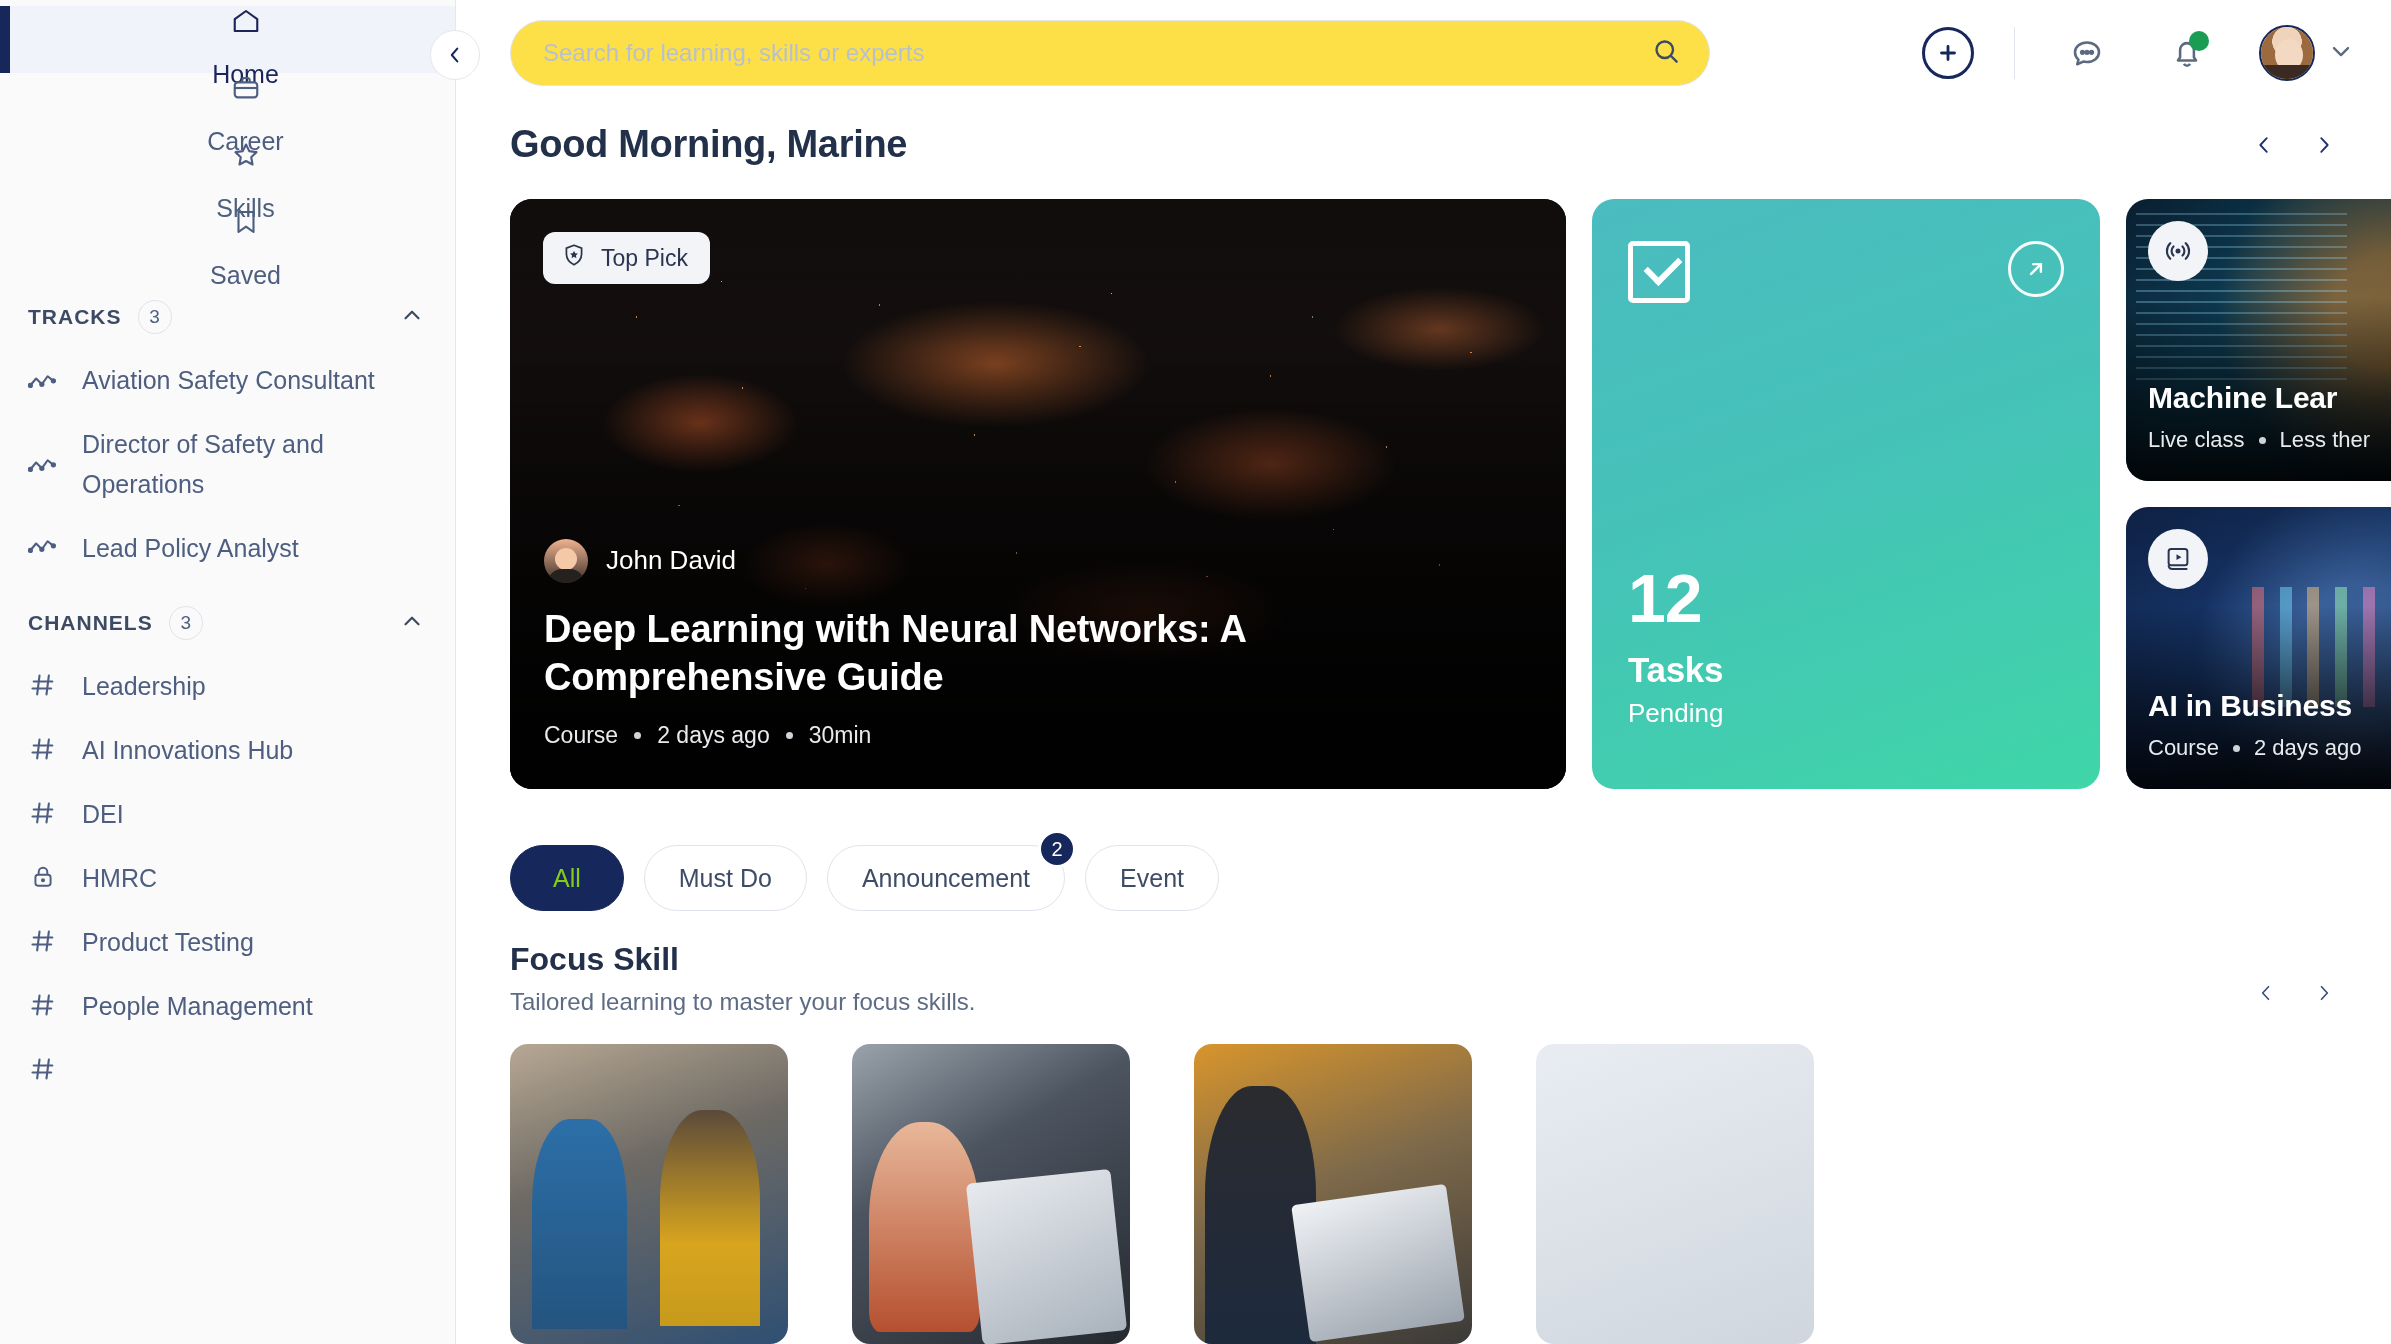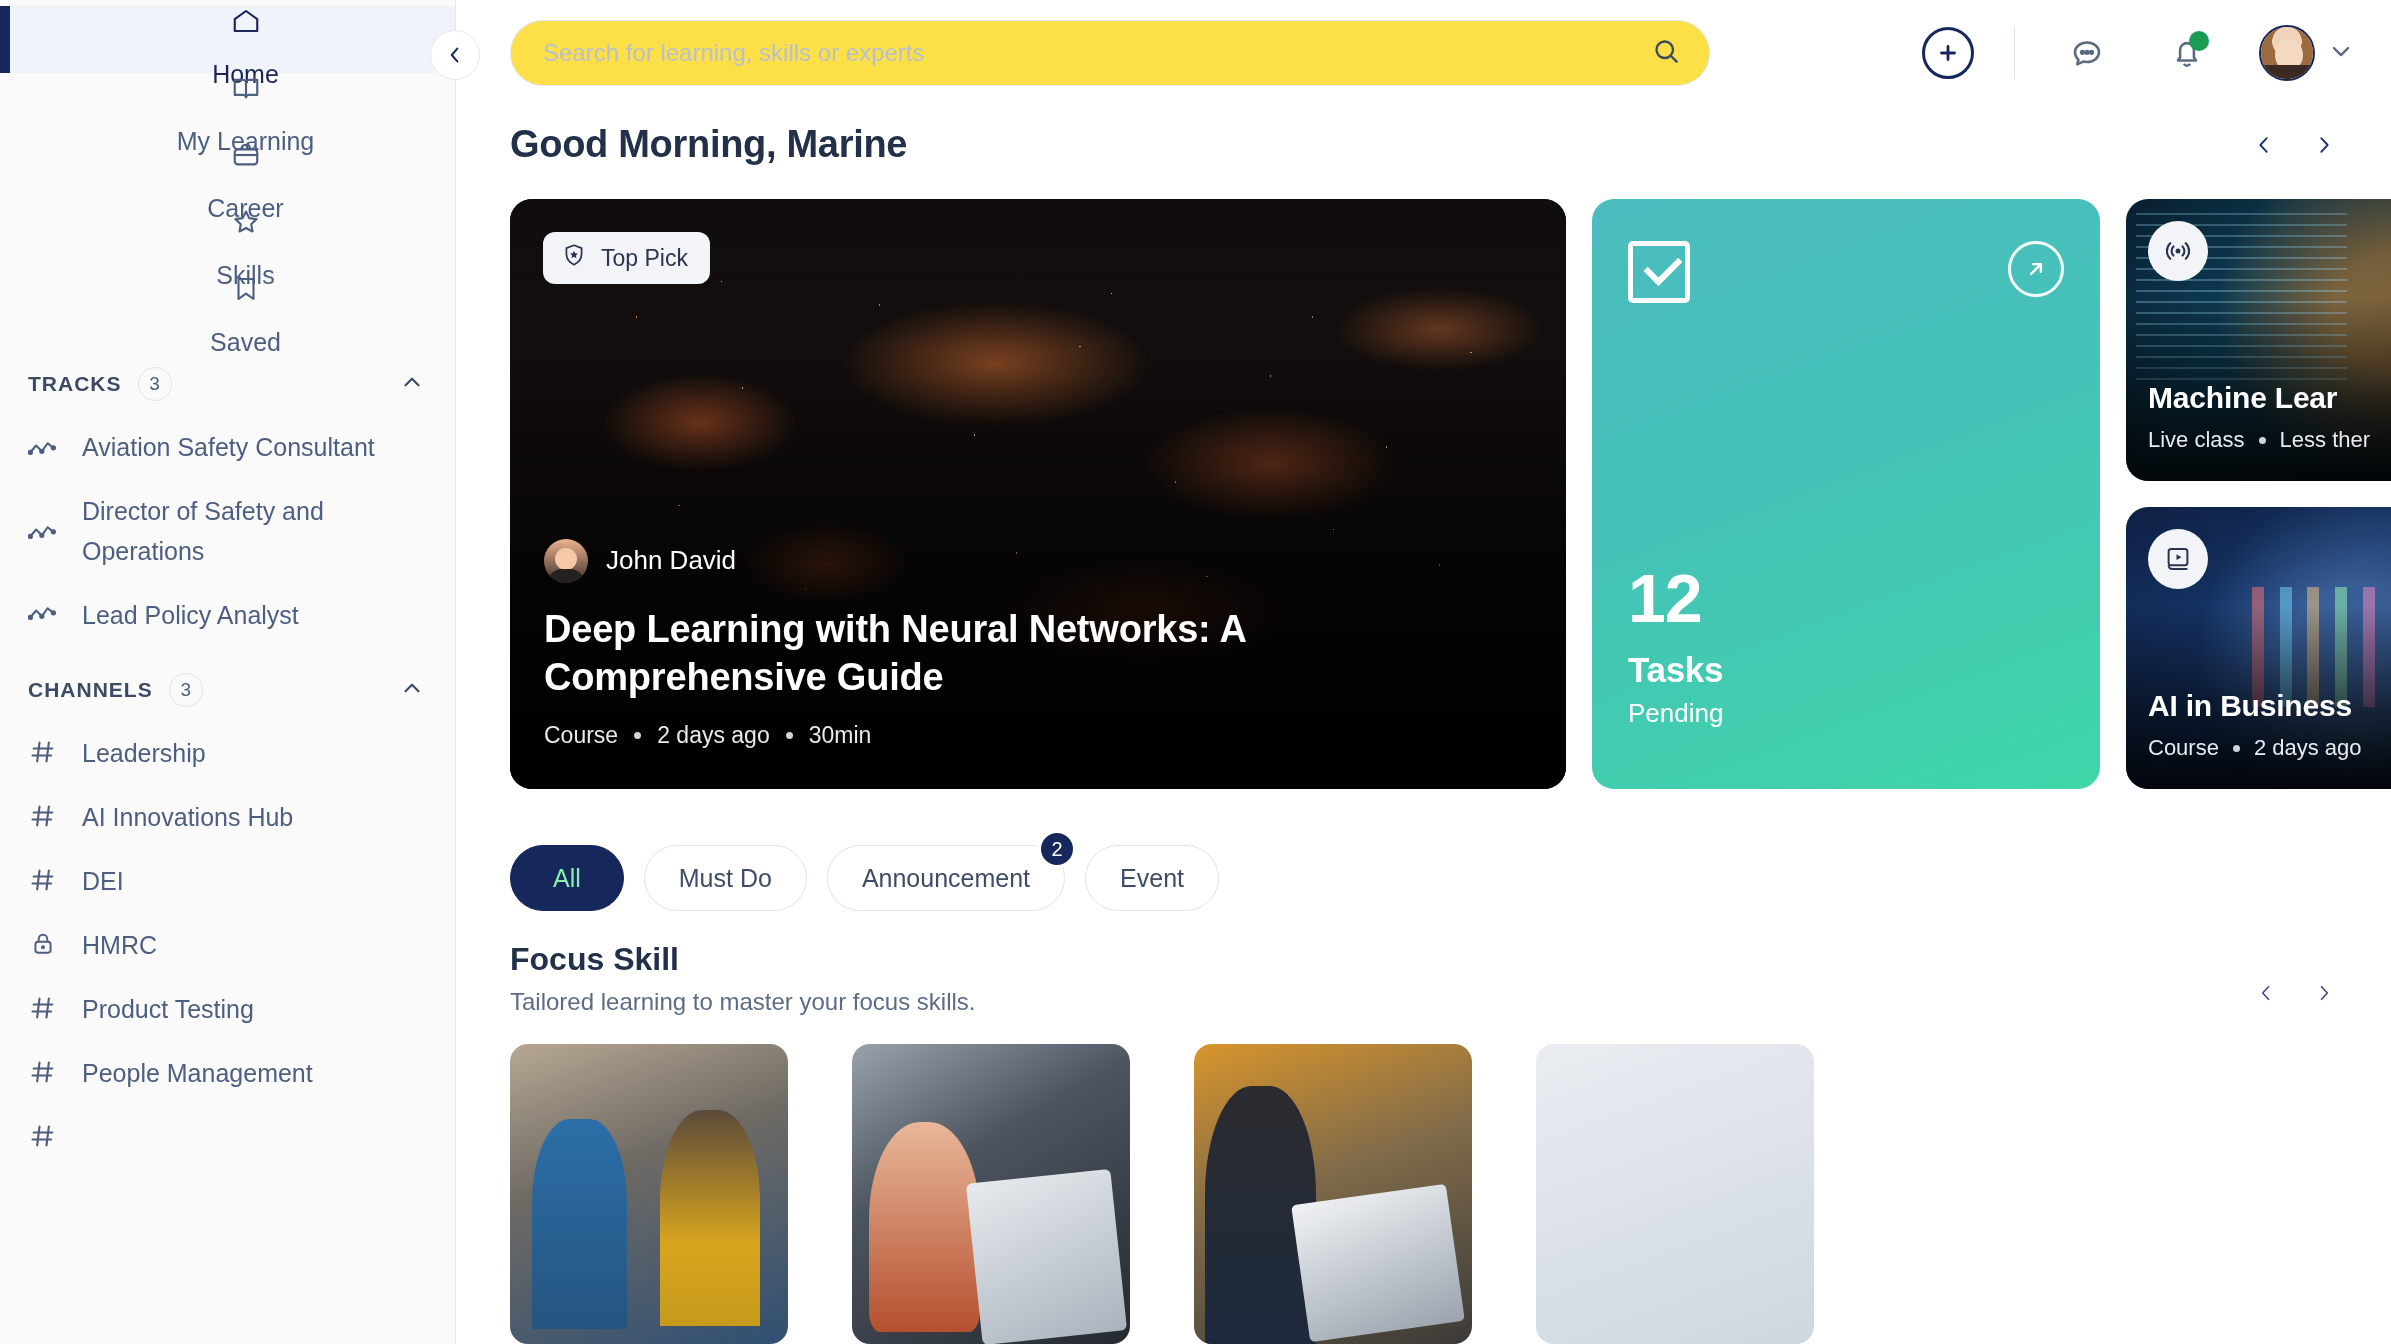"My Learning" div.nav-item { html: <div> <span> <svg> <path></path> <path></path> </svg> </span> <span>My Learning</span> </div> -> none }
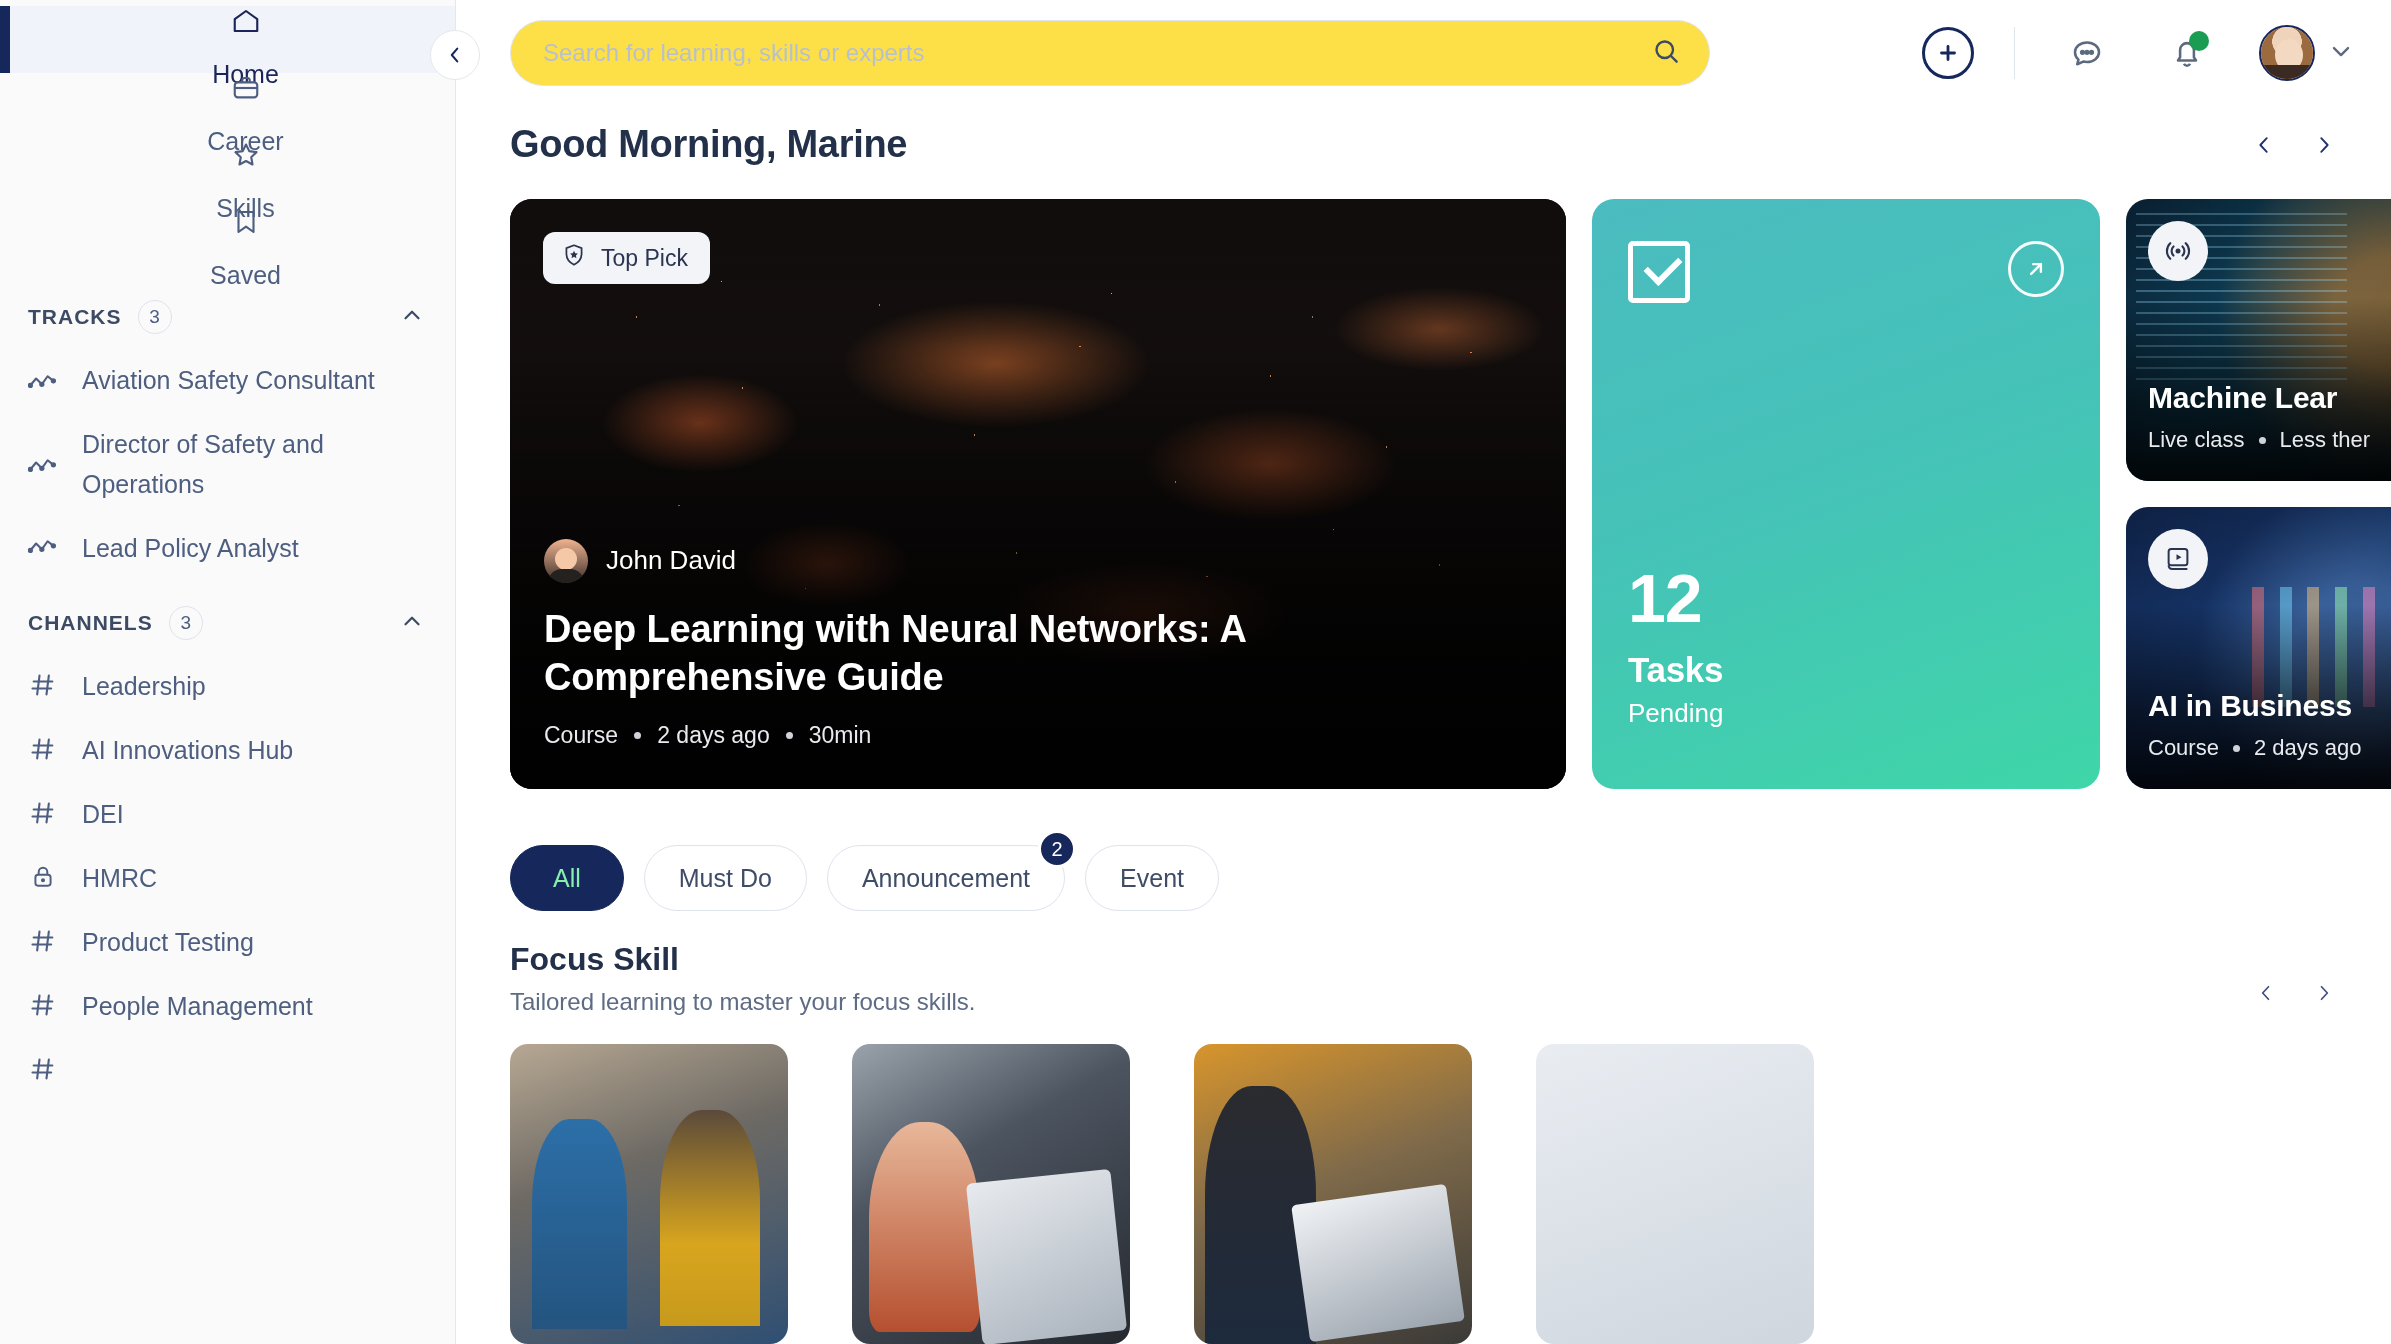"All" .pill.active { color: #86efac -> #84cc16 }
